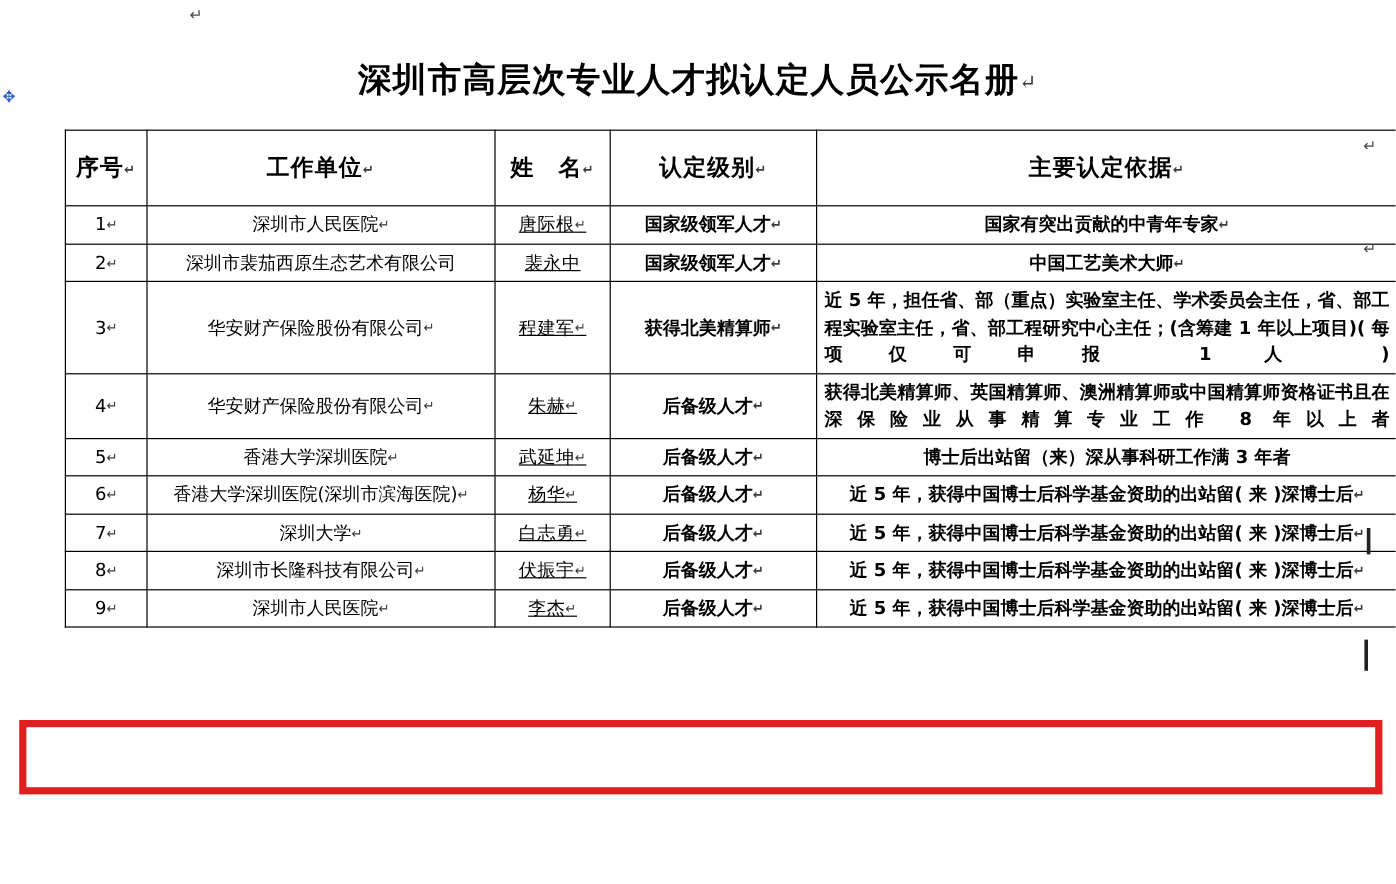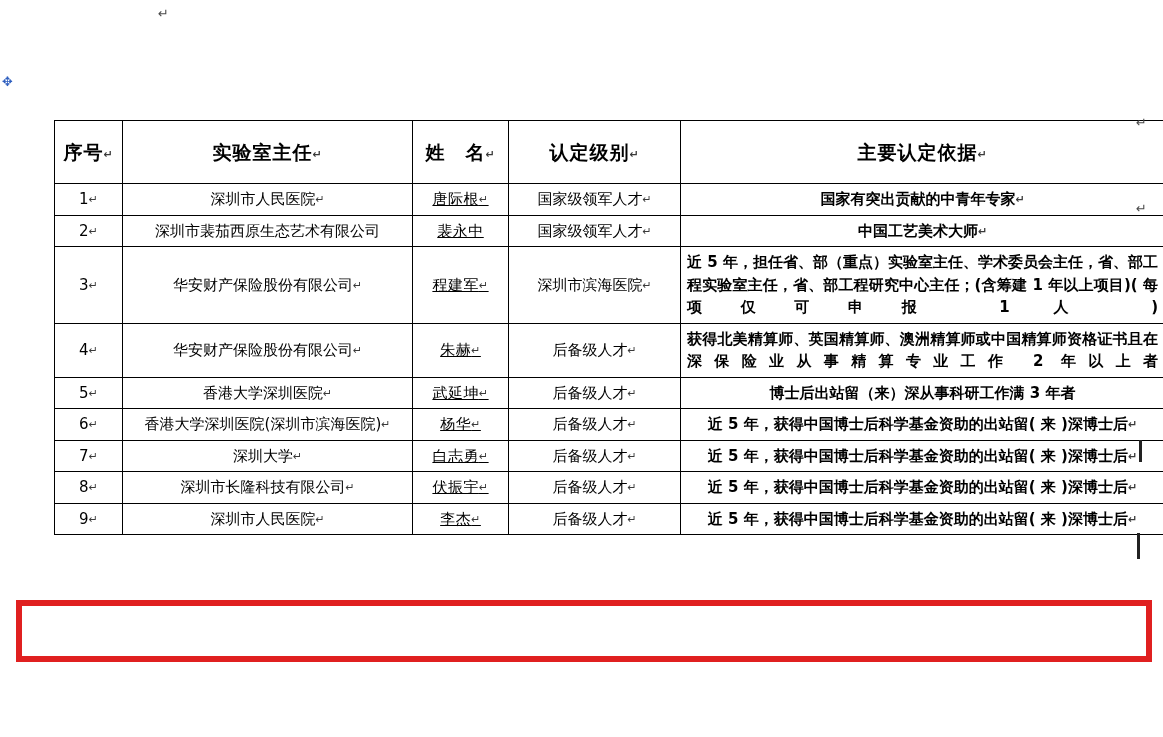"深圳市高层次专业人才拟认定人员公示名册↵" div.doc-title { html: none -> <div> <span>深圳市高层次专业人才拟认定人员公示名册</span><span>↵</span> </div> }
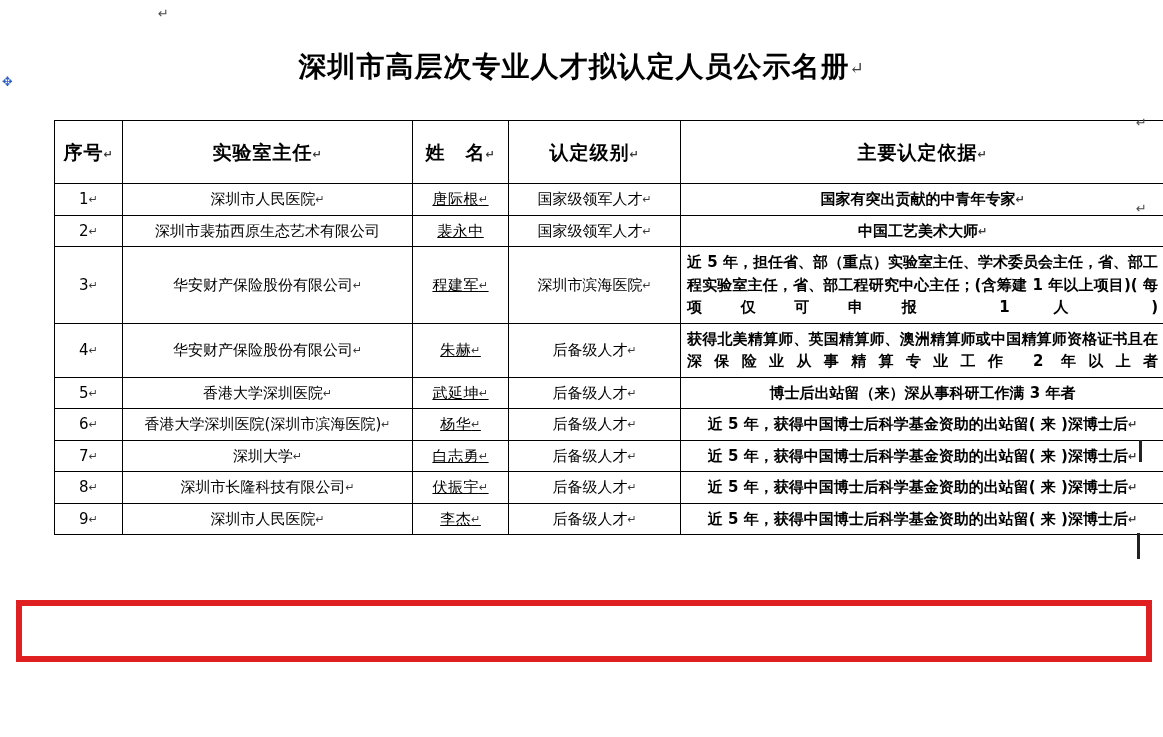"序号↵" .table-wrap { top: 120px -> 108px }
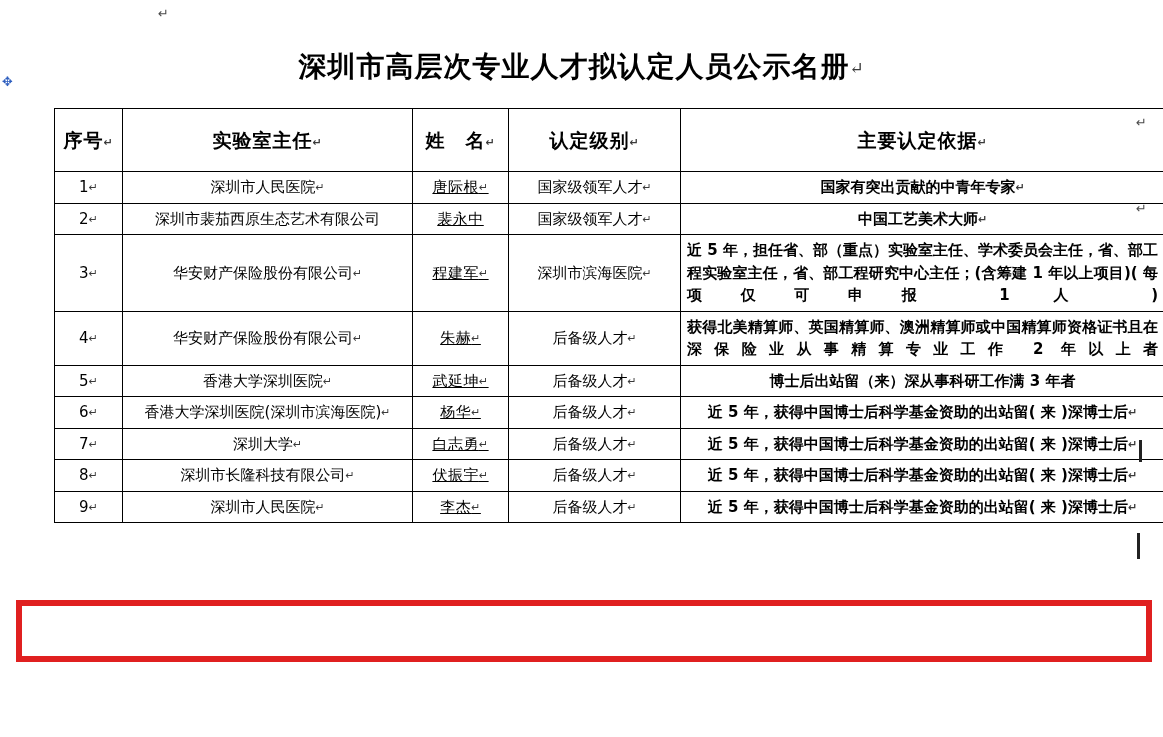"实验室主任" span { text: 实验室主任 -> 工作单位 }
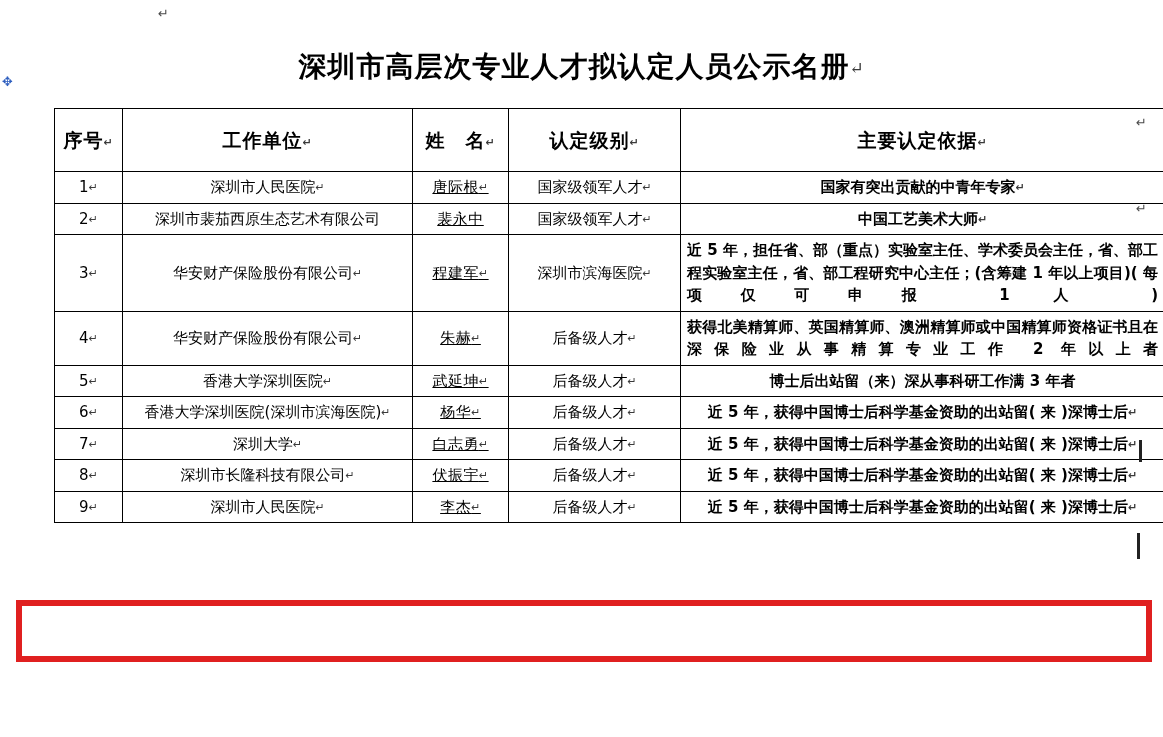"国家级领军人才↵" .cell-level { font-weight: none -> bold }
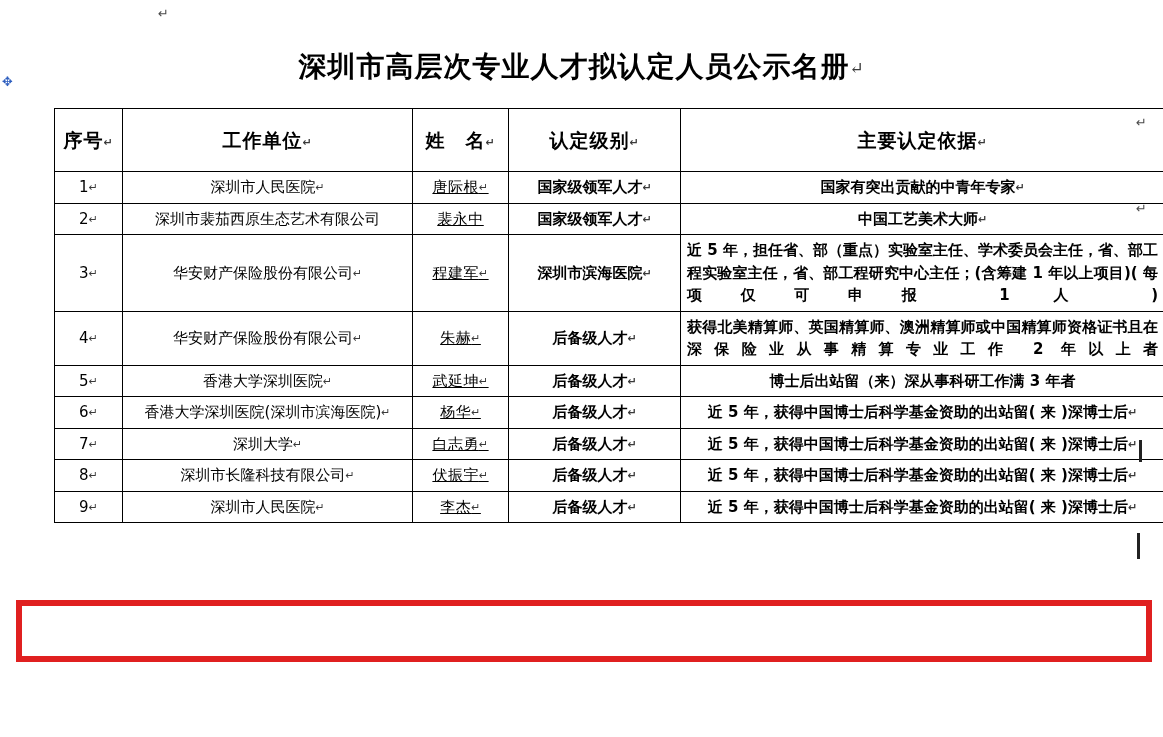"深圳市滨海医院" span { text: 深圳市滨海医院 -> 获得北美精算师 }
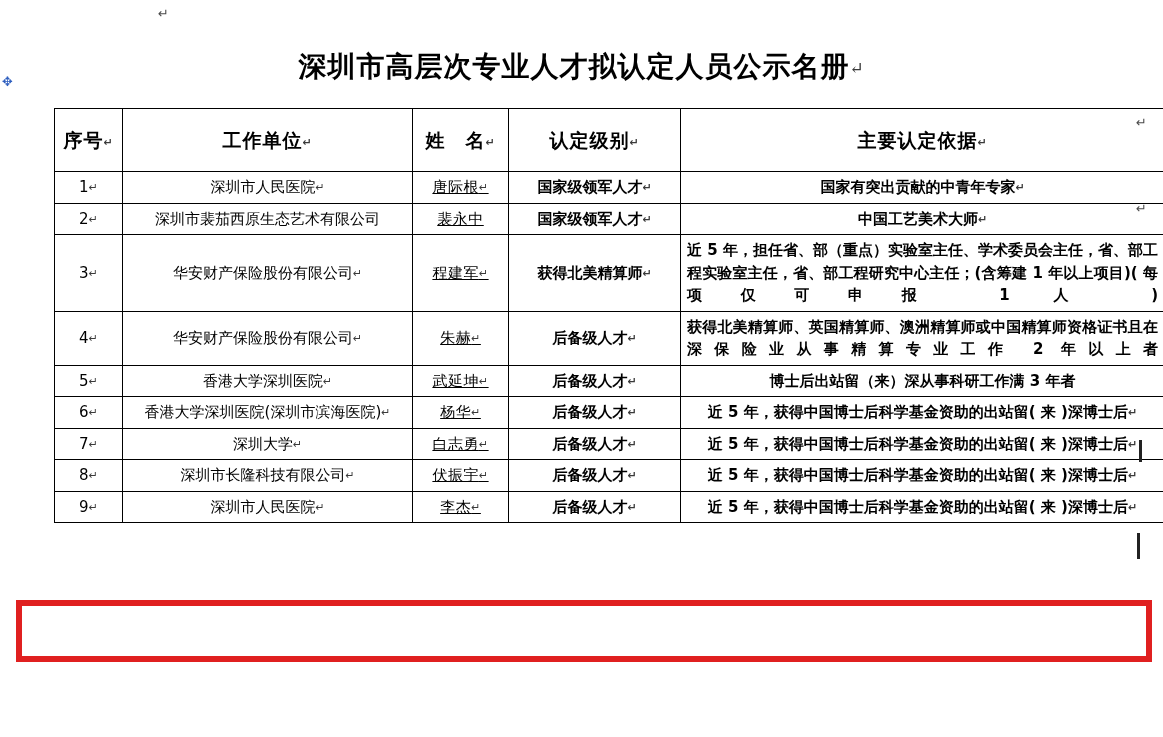"获得北美精算师、英国精算师、澳洲精算师或中国精算师资格证书且在深保险业从事精算专" span { text: 2 -> 8 }
